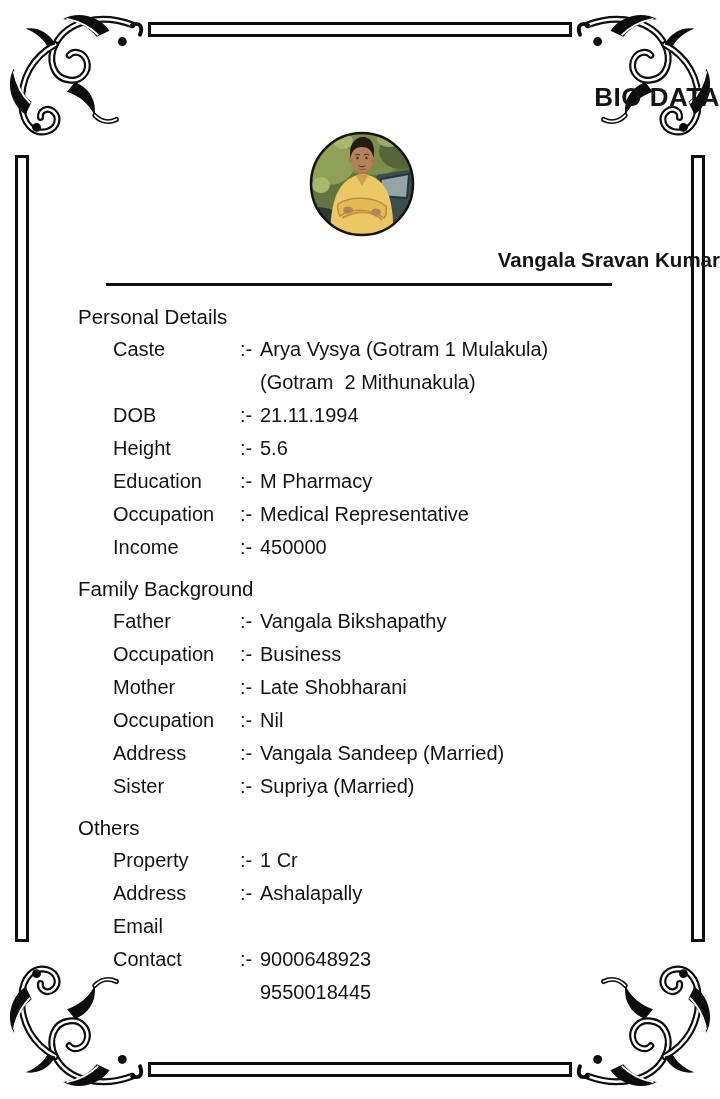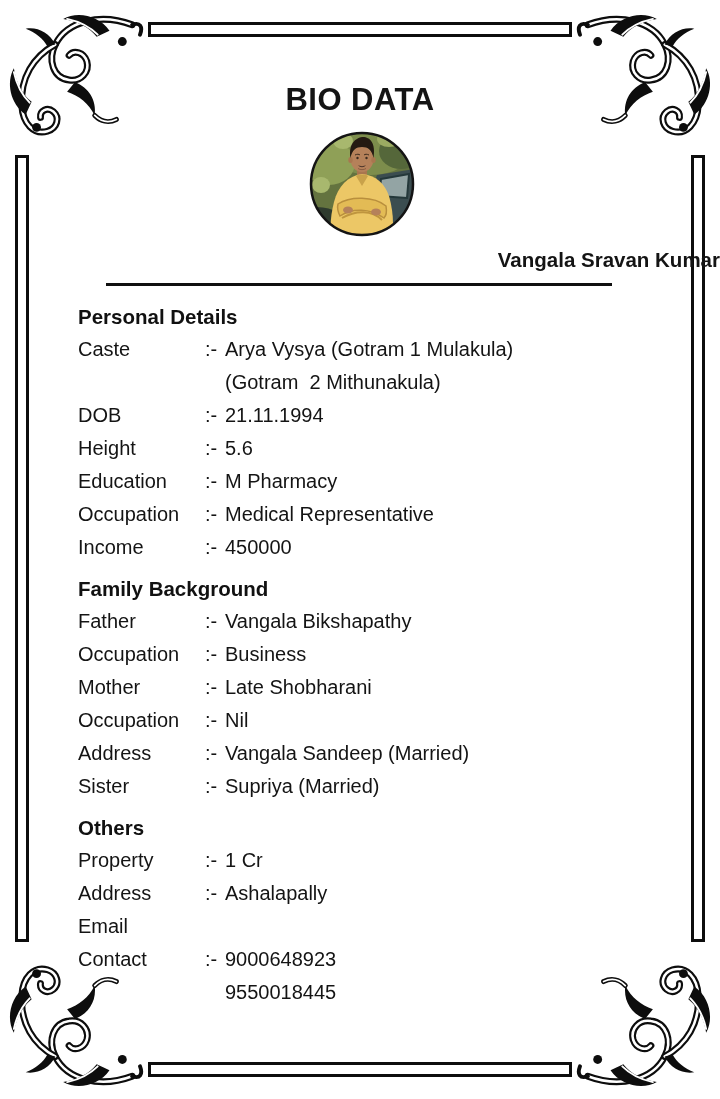"BIO DATA" .title { font-size: 31px -> 26px; text-align: center -> right }
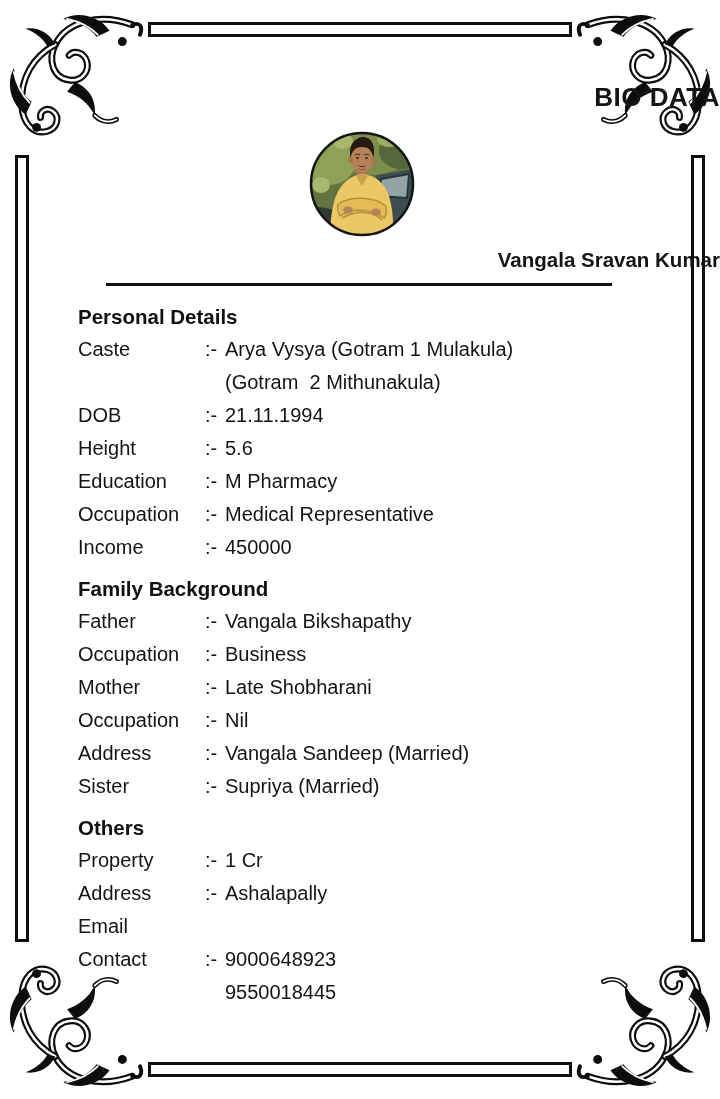"Personal Details" .section h2 { font-weight: bold -> normal }
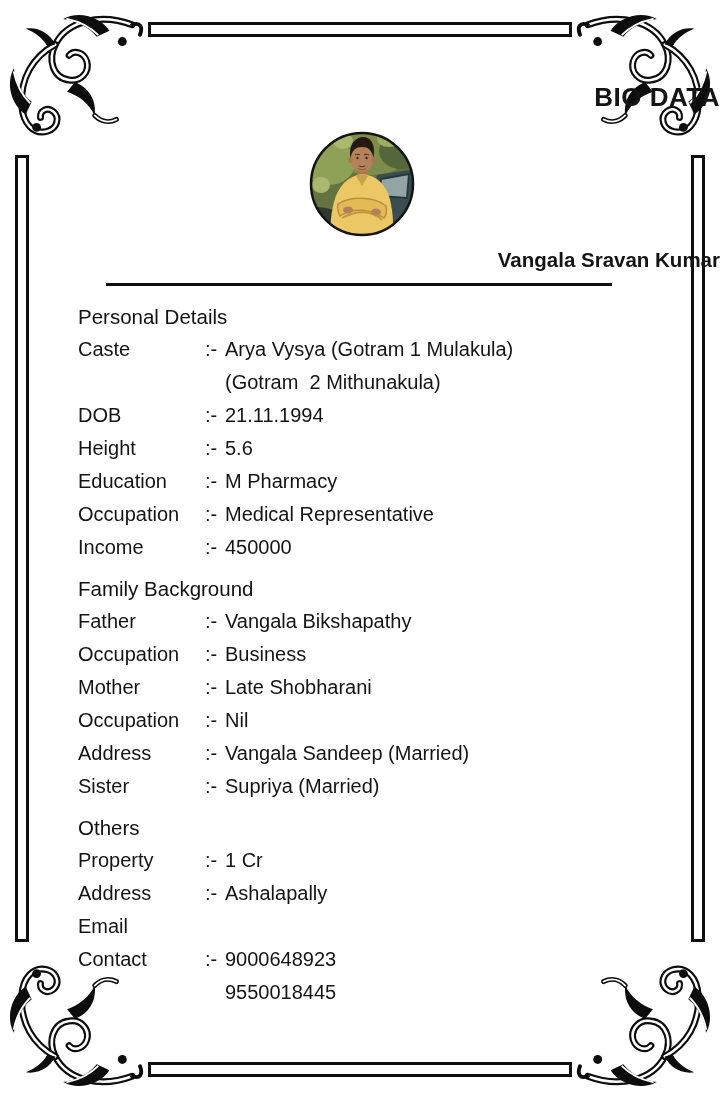"Caste" .row { margin-left: none -> 35px }
